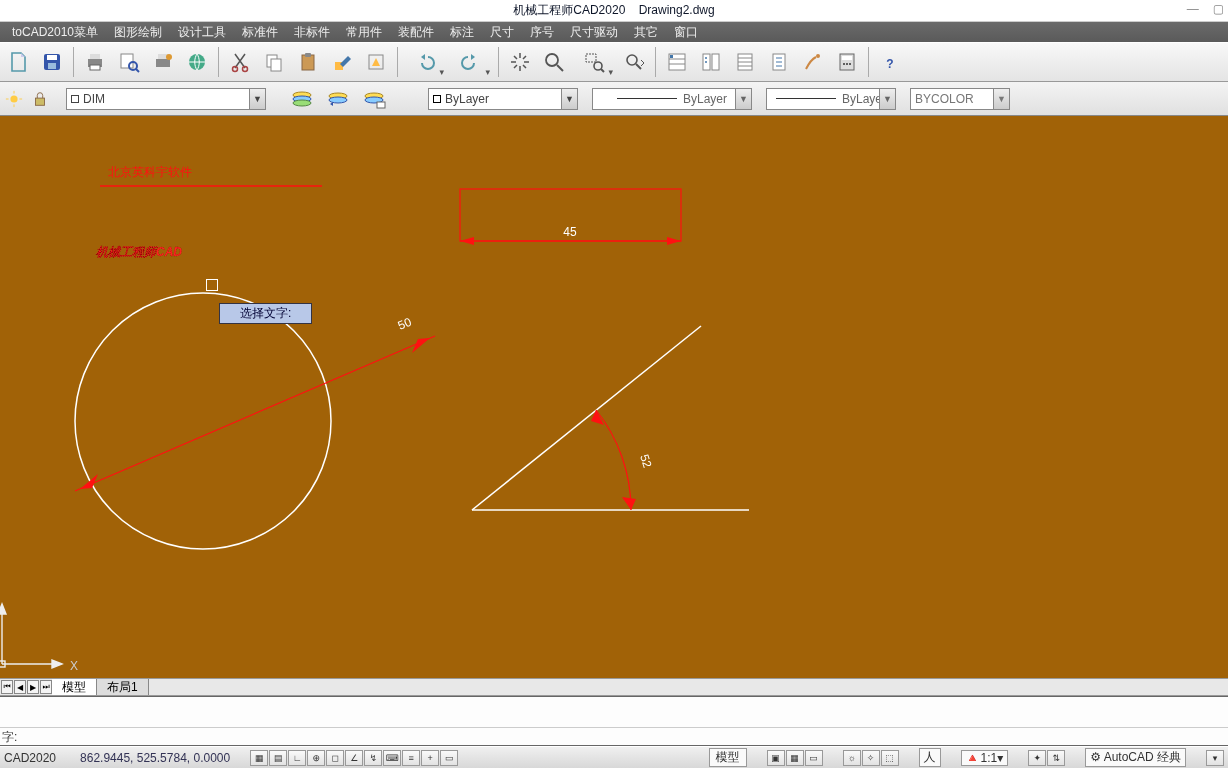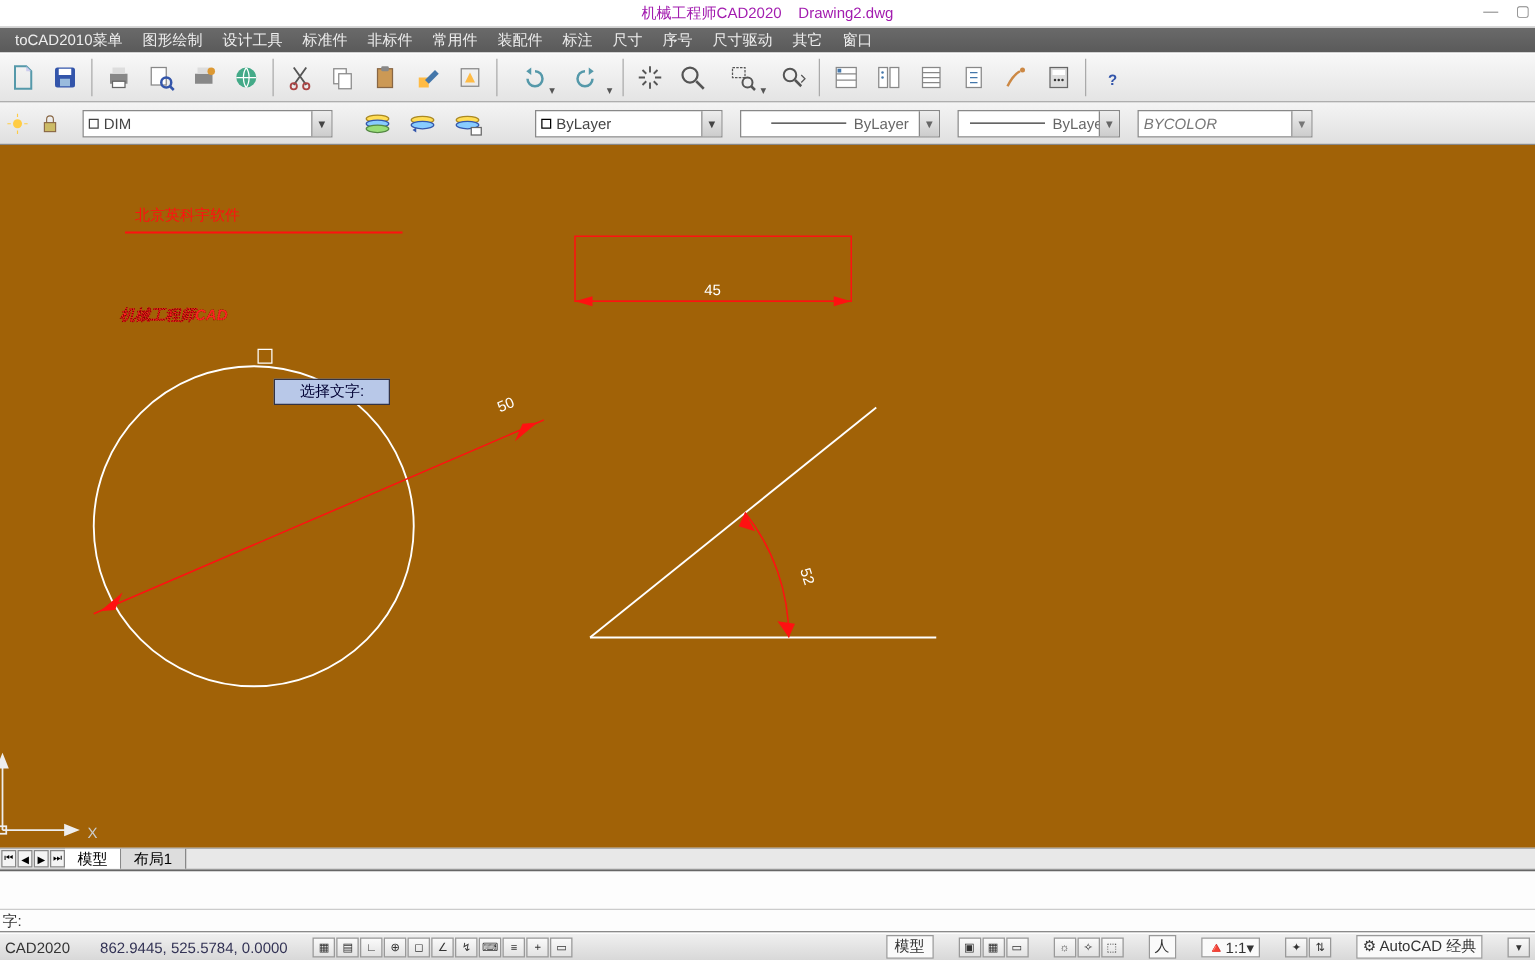"机械工程师CAD2020 Drawing2.dwg" .titlebar .title { color: #a21caf -> #0f172a }
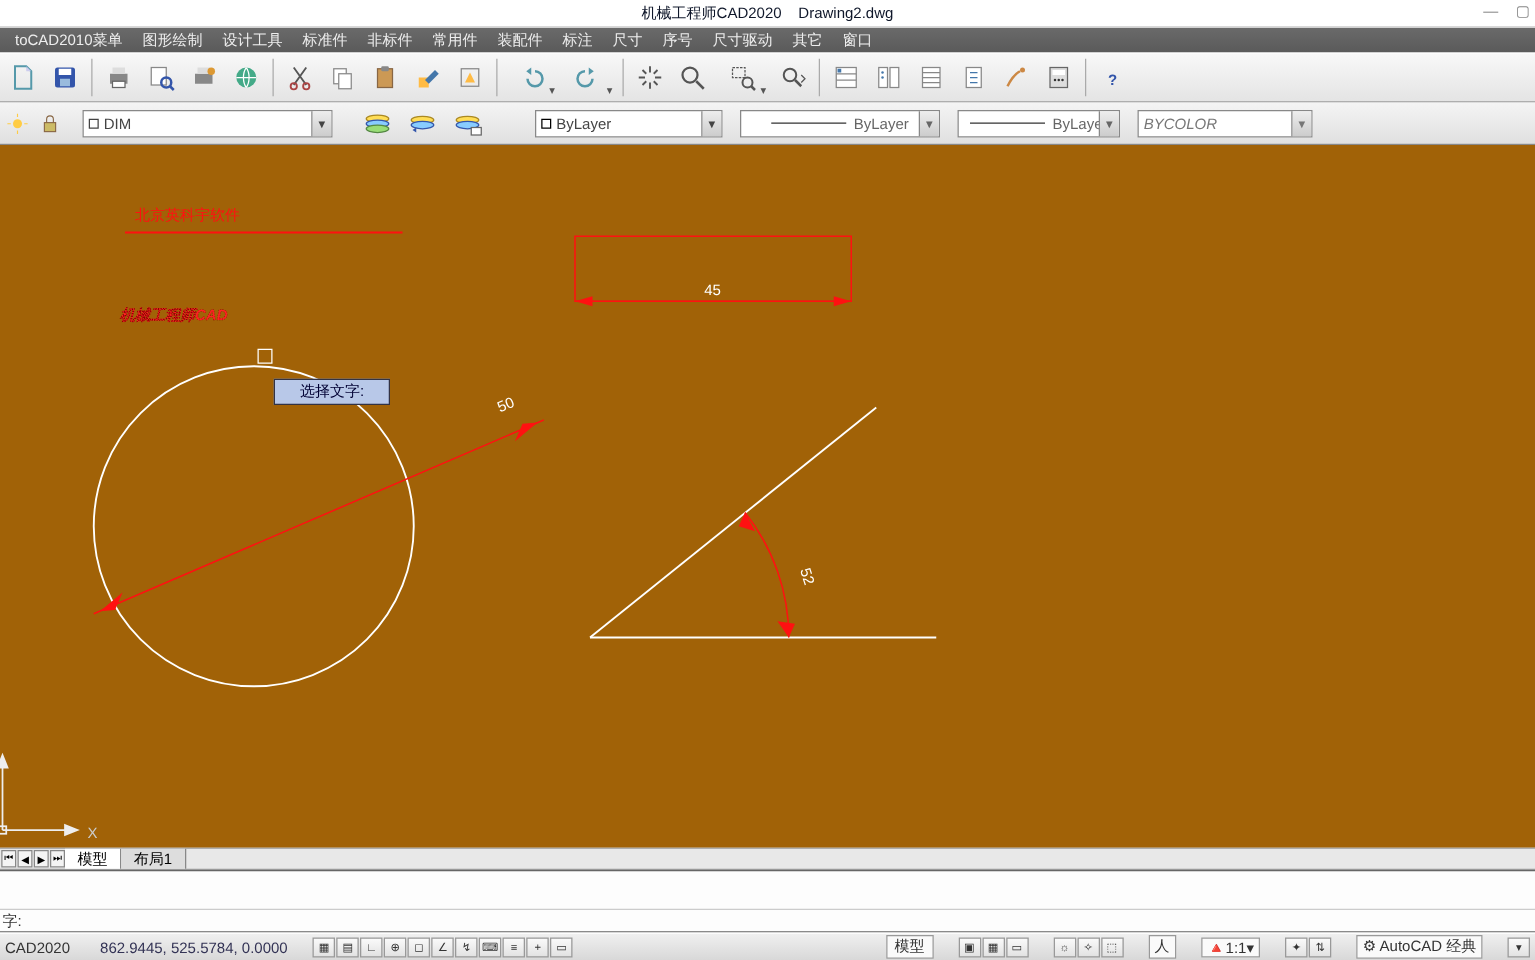"BYCOLOR" div.combo { font-style: italic -> none; width: 140px -> 100px }
